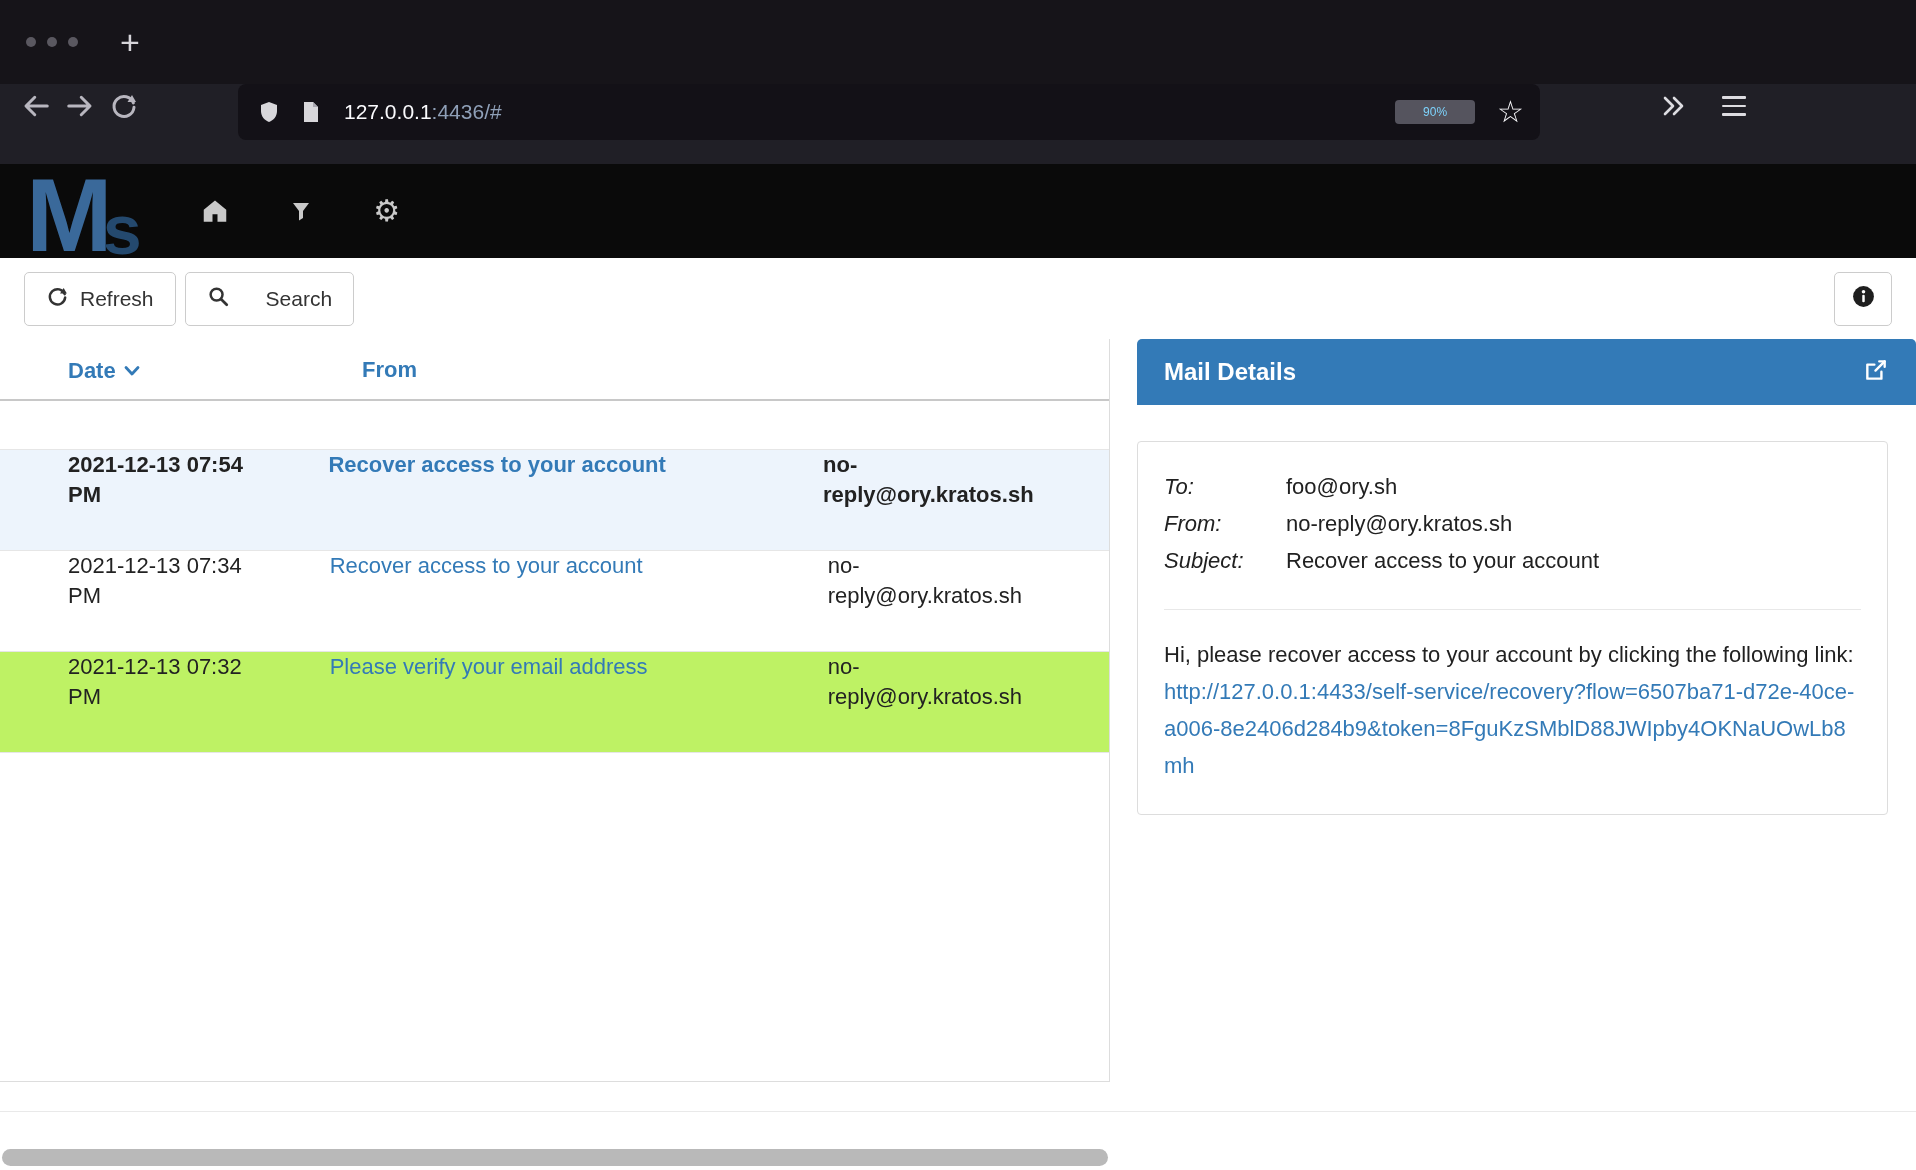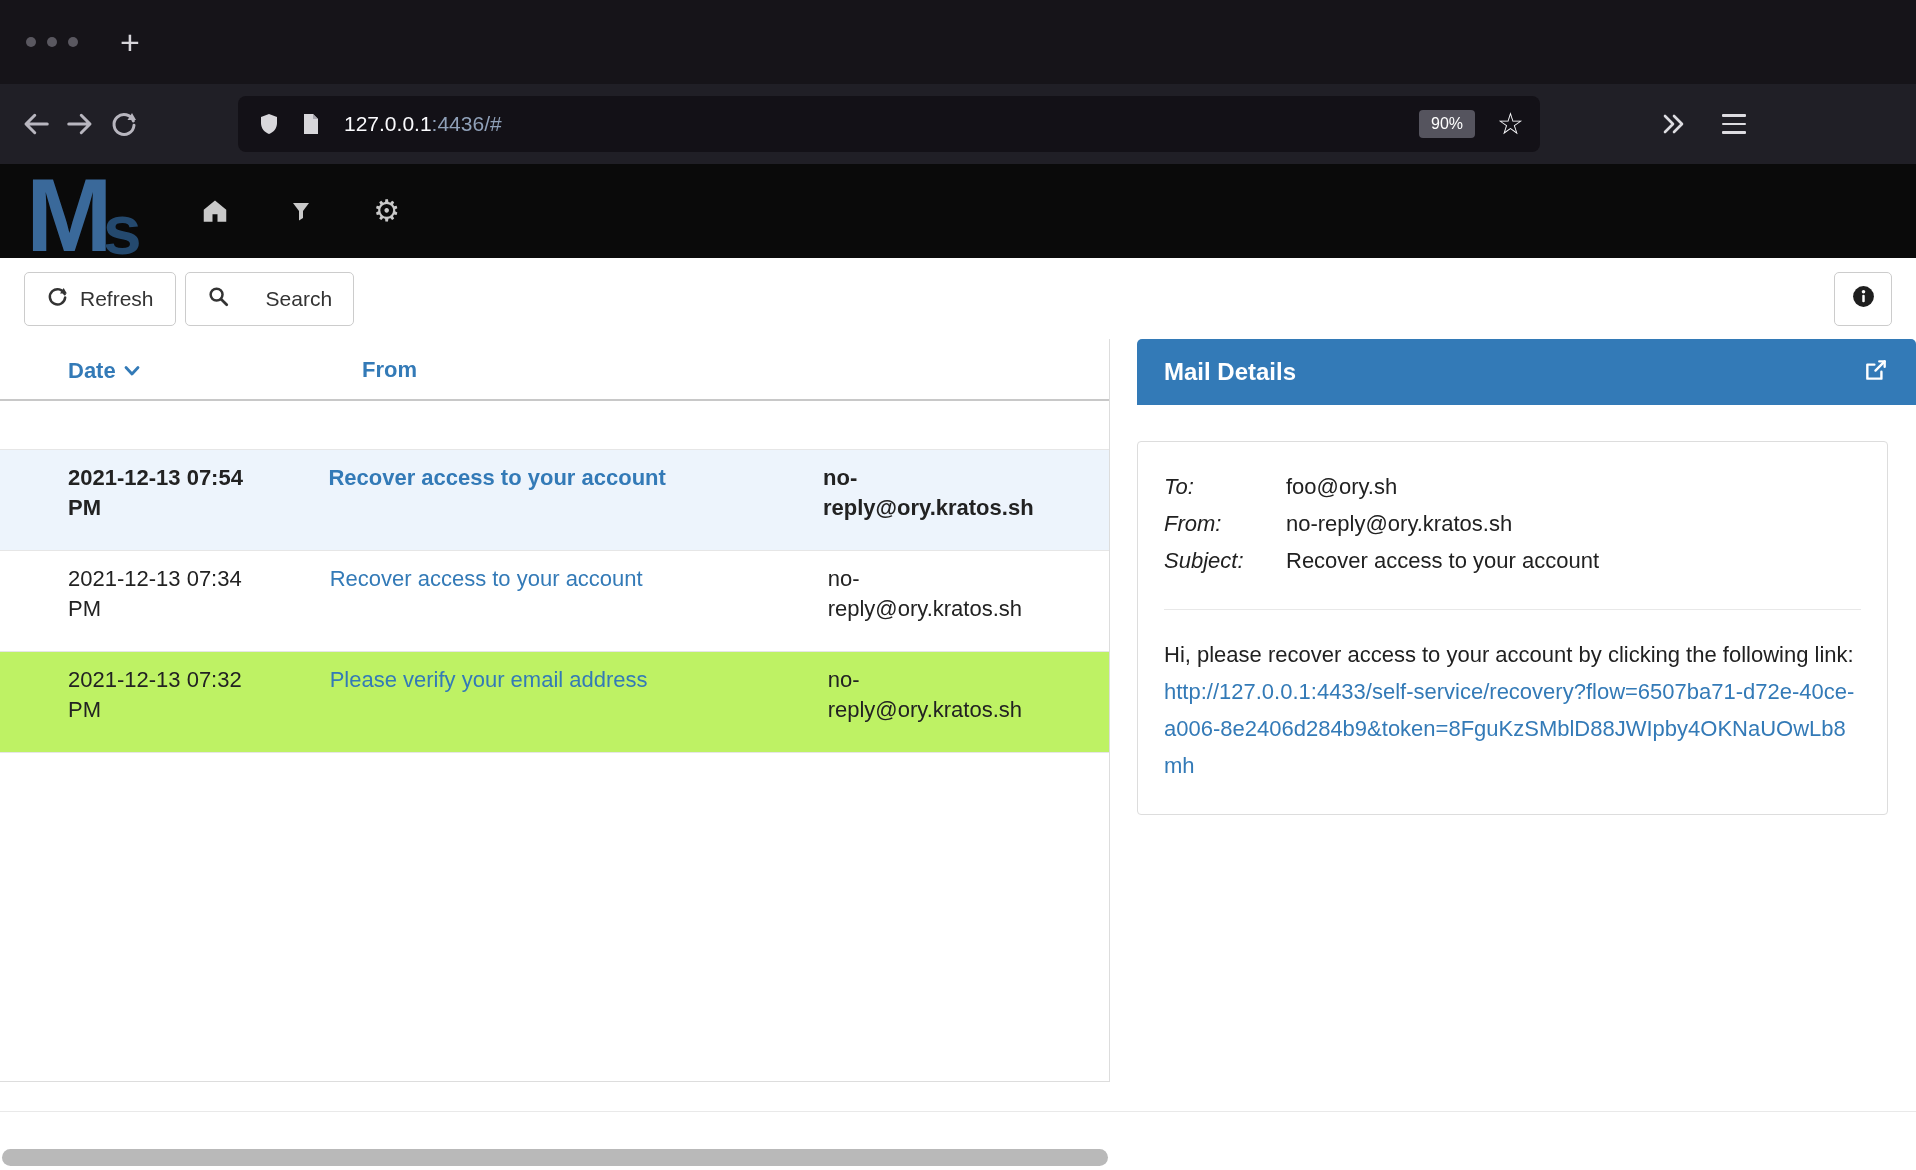"127.0.0.1:4436/#" .navbar { align-items: center -> none }
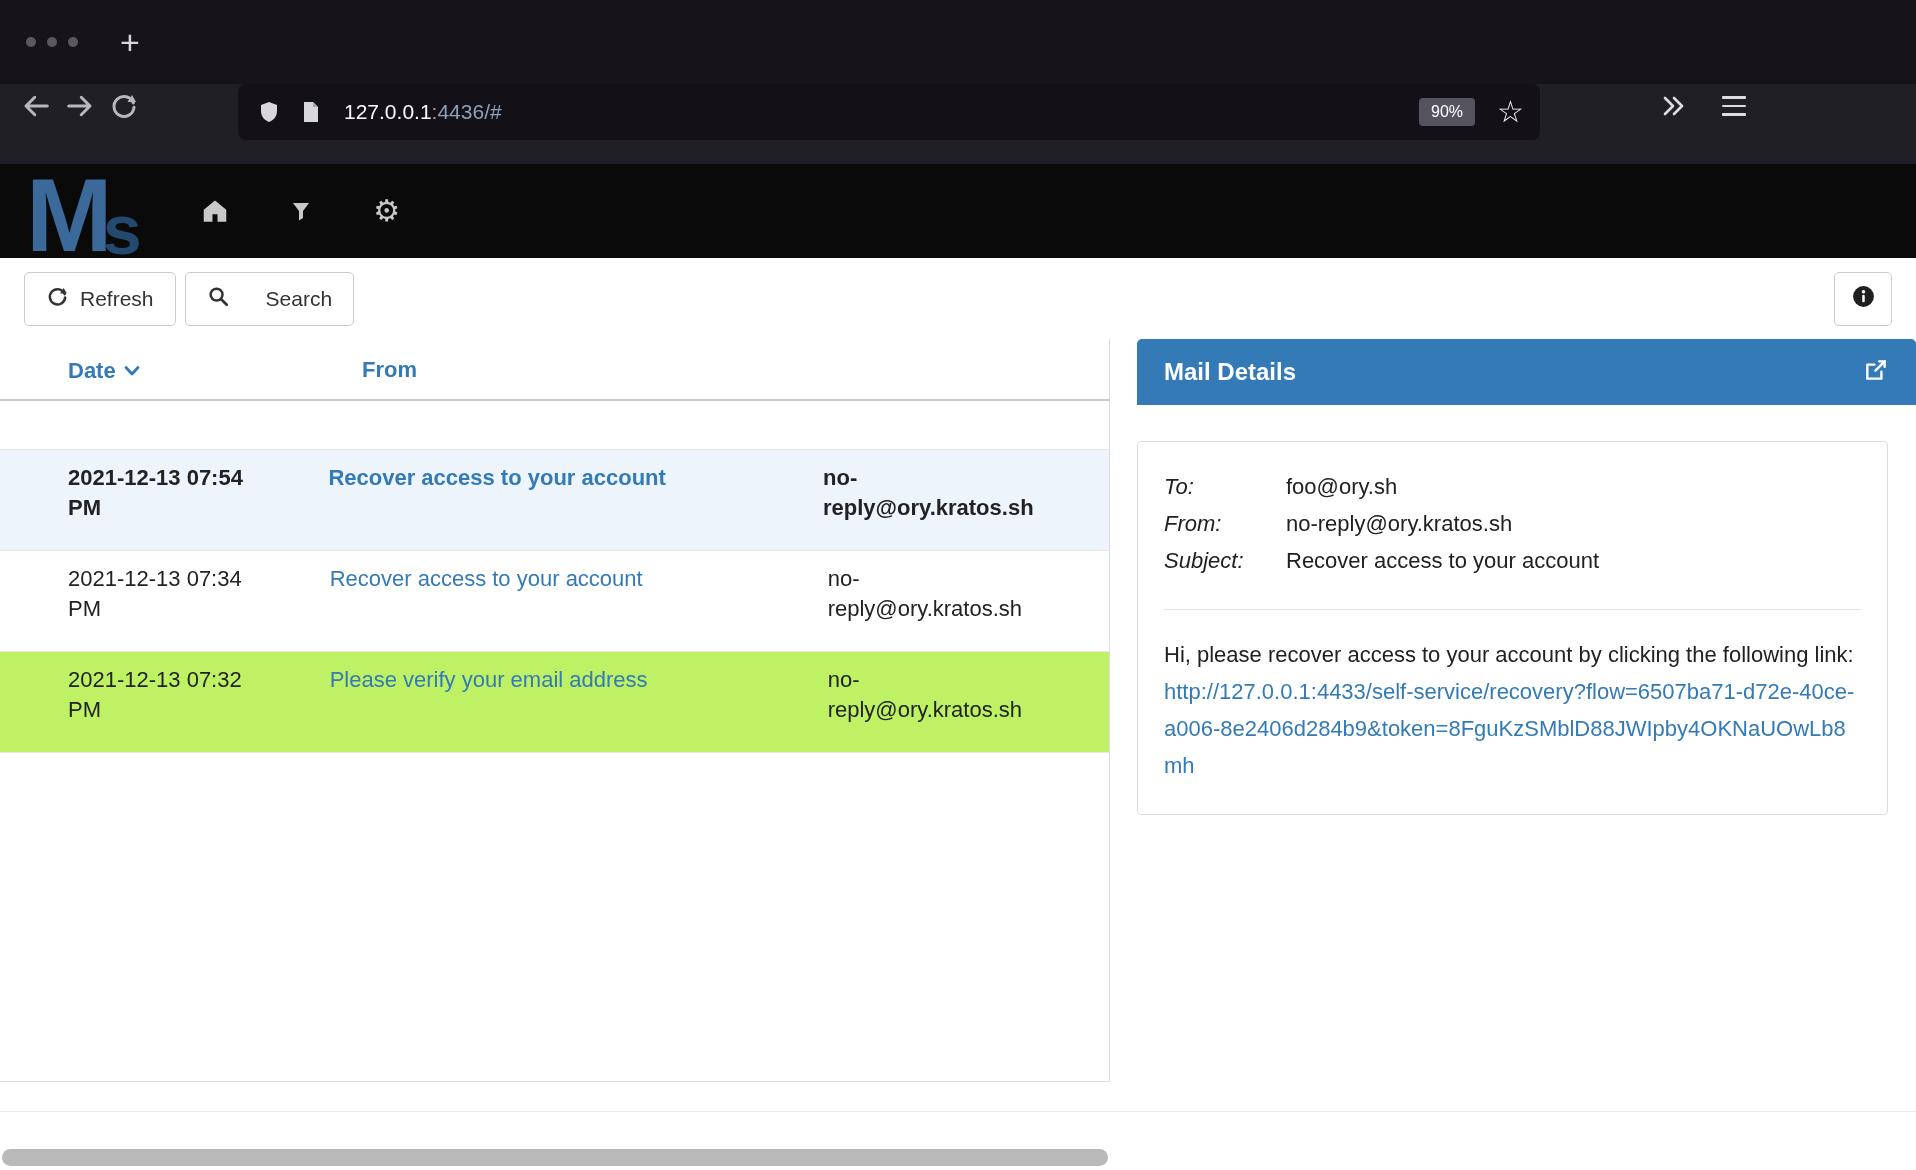"90%" .zoom-pill { color: #ffffff -> #7dd3fc; font-size: 16px -> 12px; padding: 5px 12px -> 5px 28px }
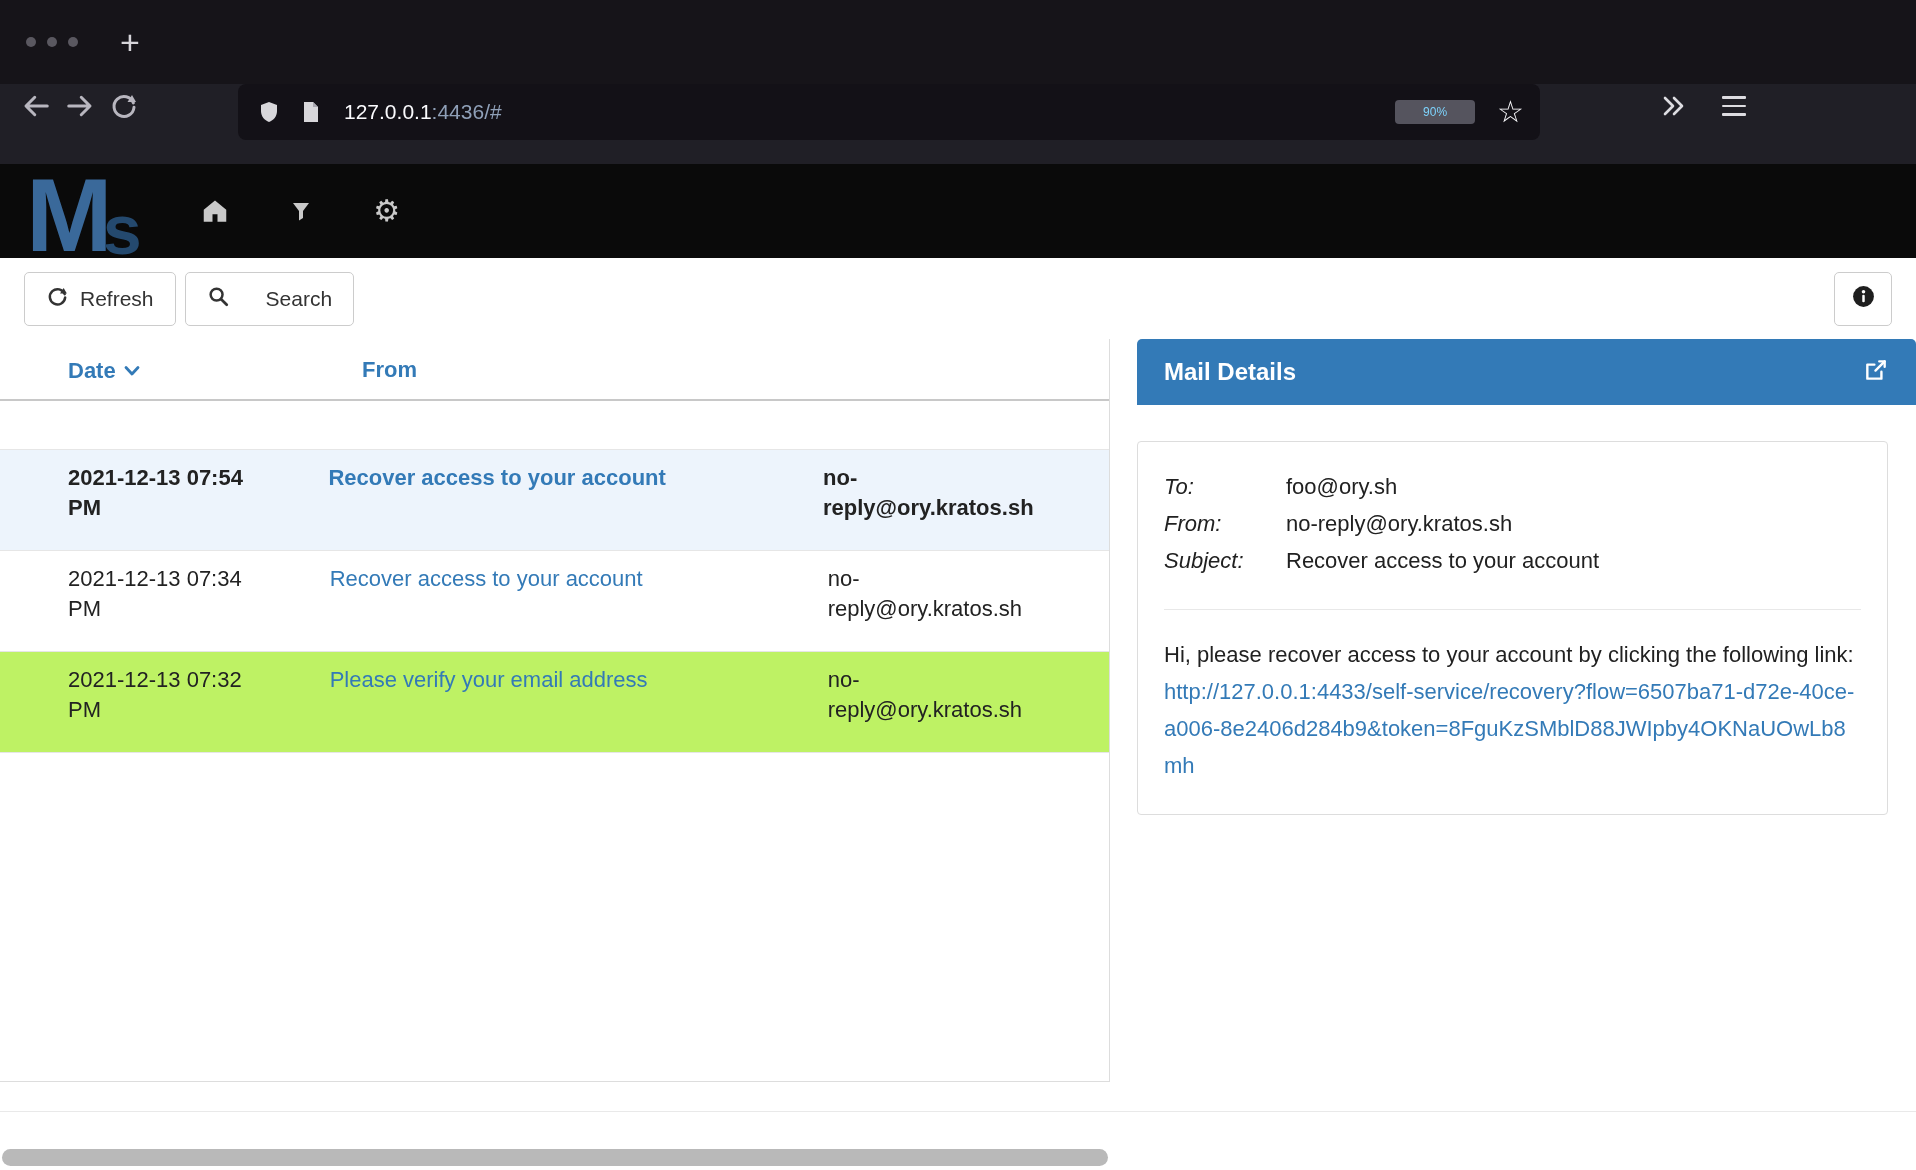"2021-12-13 07:54 PM" .mail-row { padding-top: 13px -> 0 }
